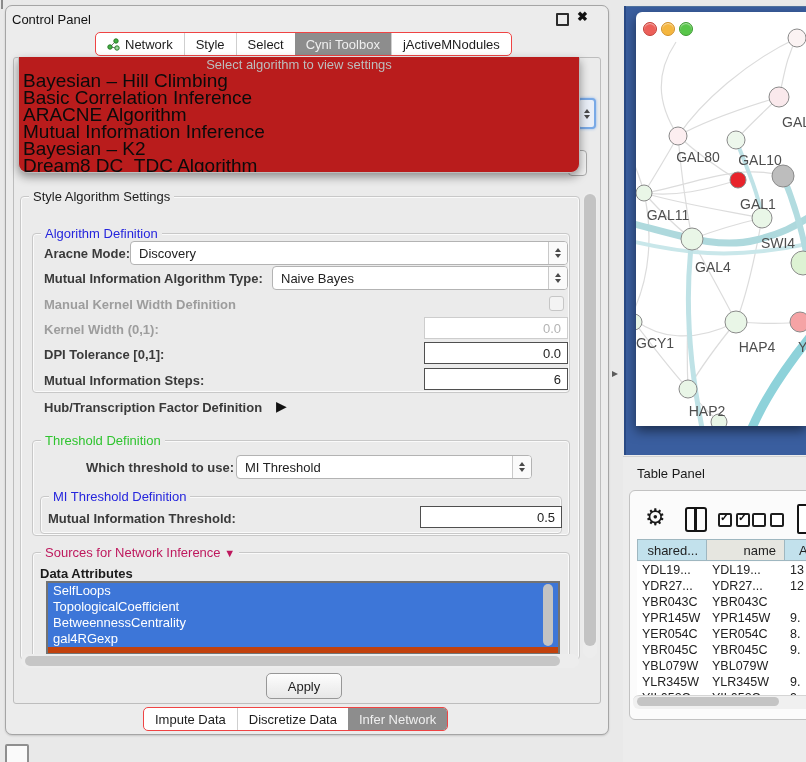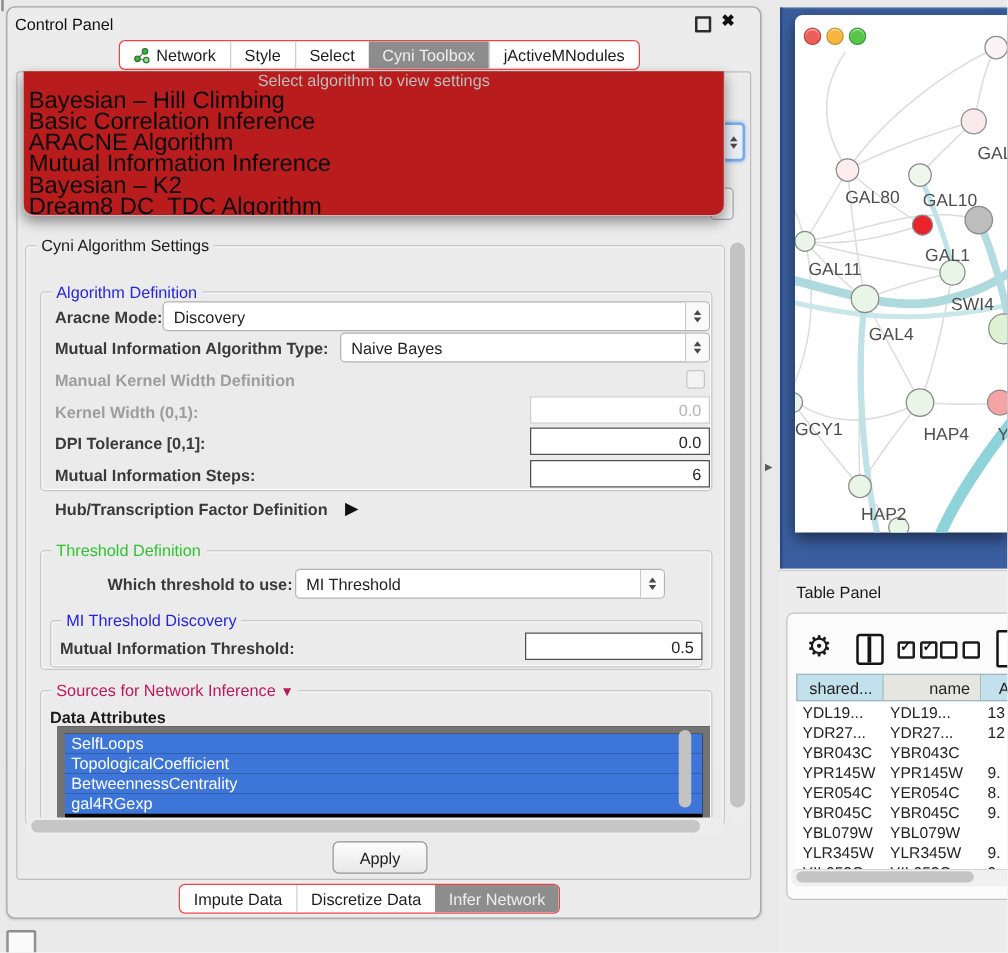"Cyni Algorithm Settings" span.grp-label { text: Cyni -> Style }
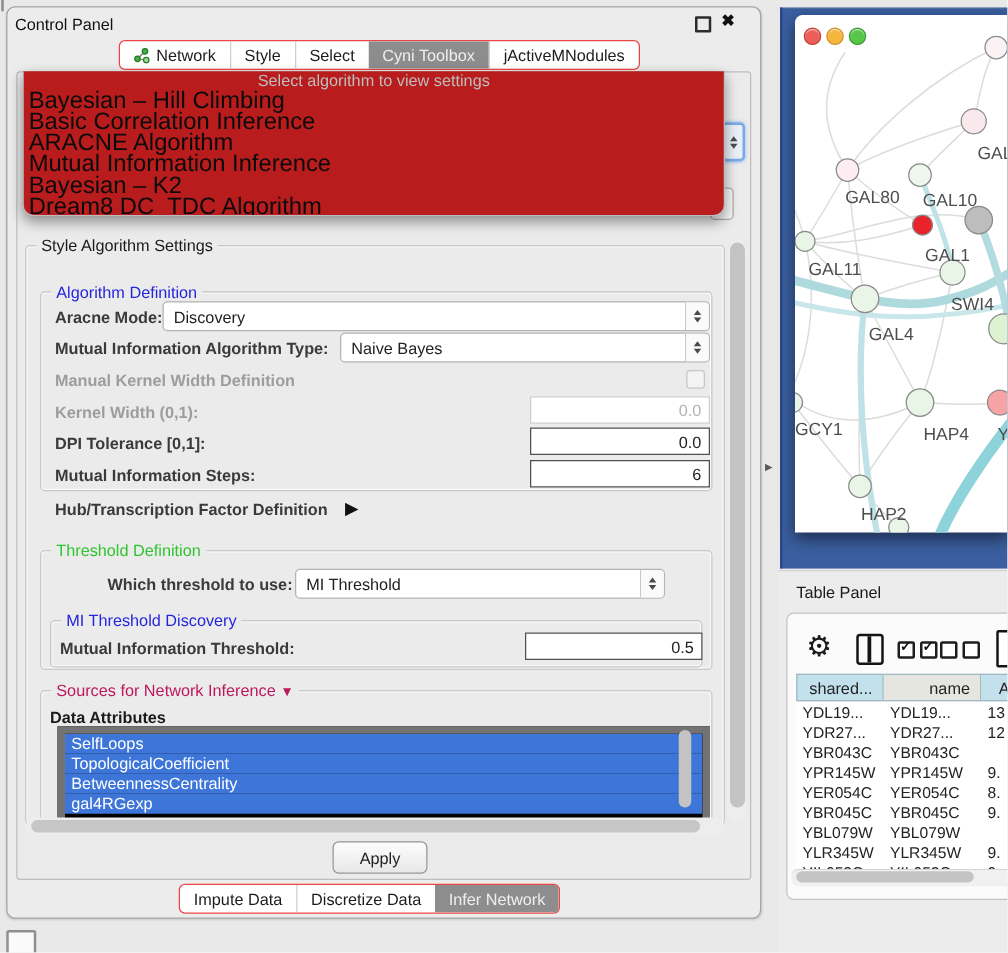"MI Threshold Discovery" span.grp-label { text: Discovery -> Definition }
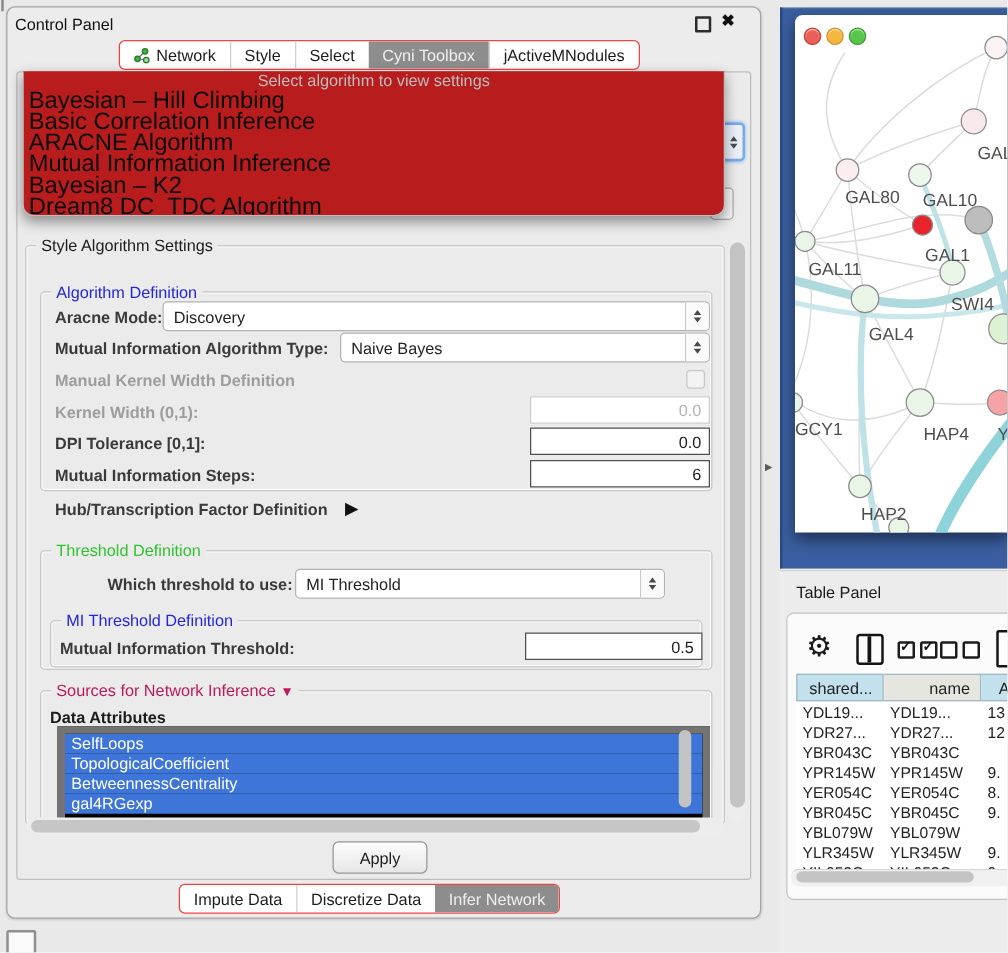"SelfLoops" .lst { background: #000000 -> #c2410c; border: 6px solid #737373 -> 2px solid #737373 }
